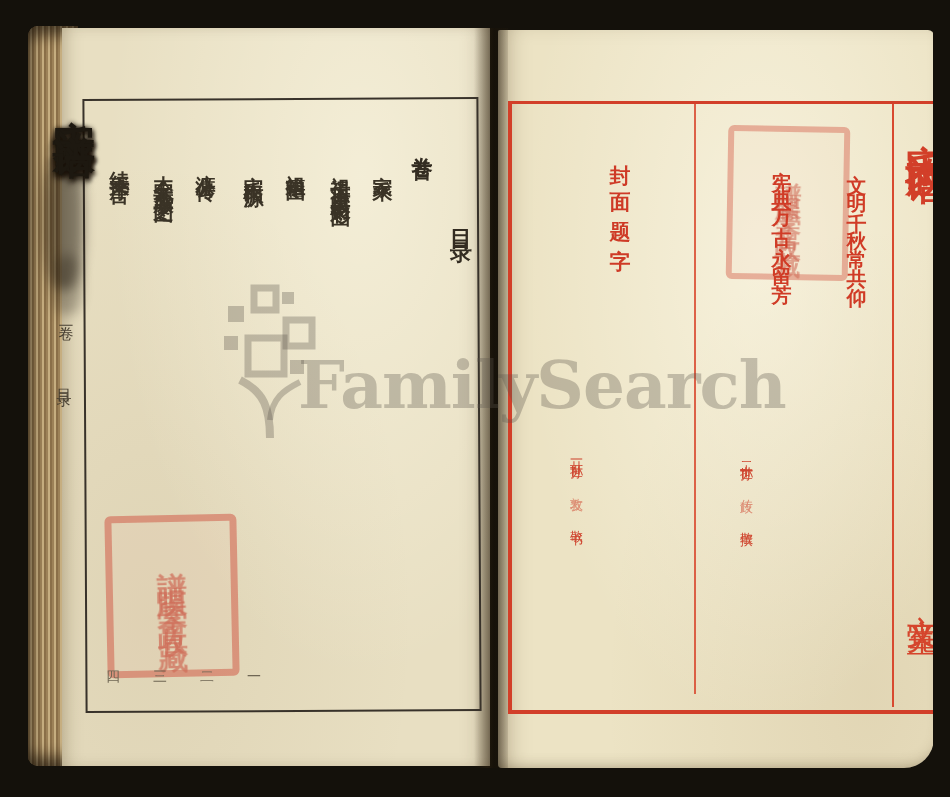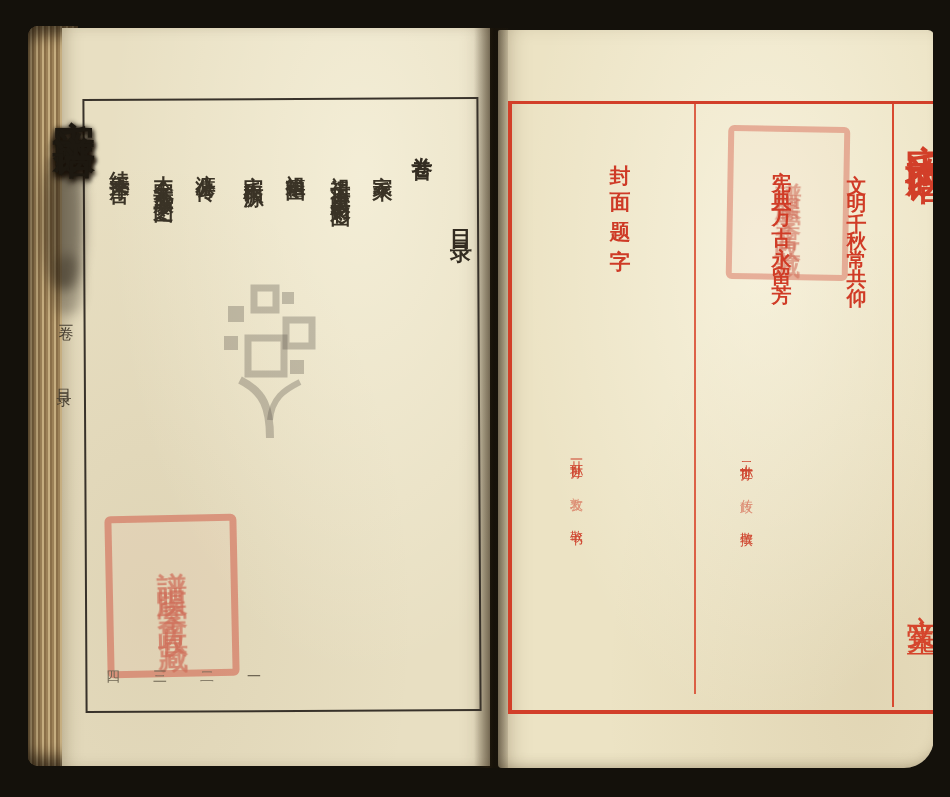"FamilySearch" div.wm { html: none -> <div>FamilySearch</div> }
